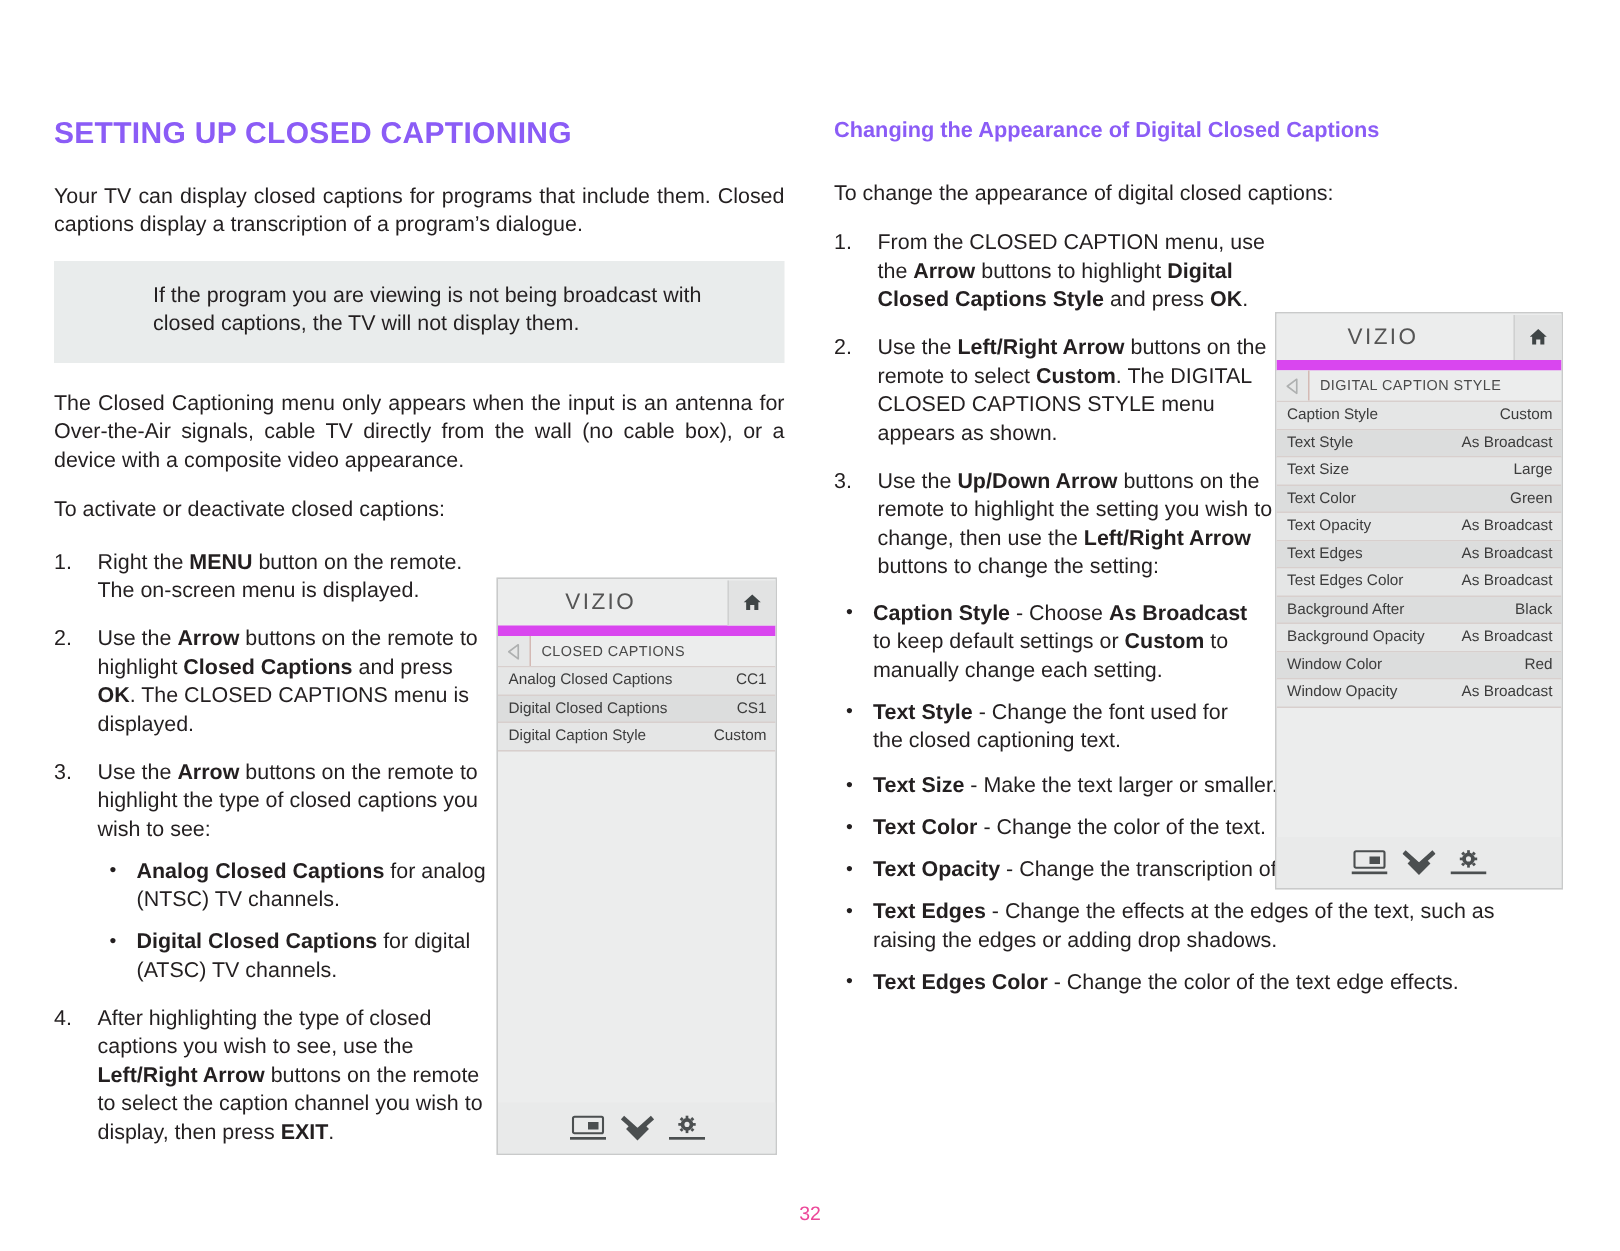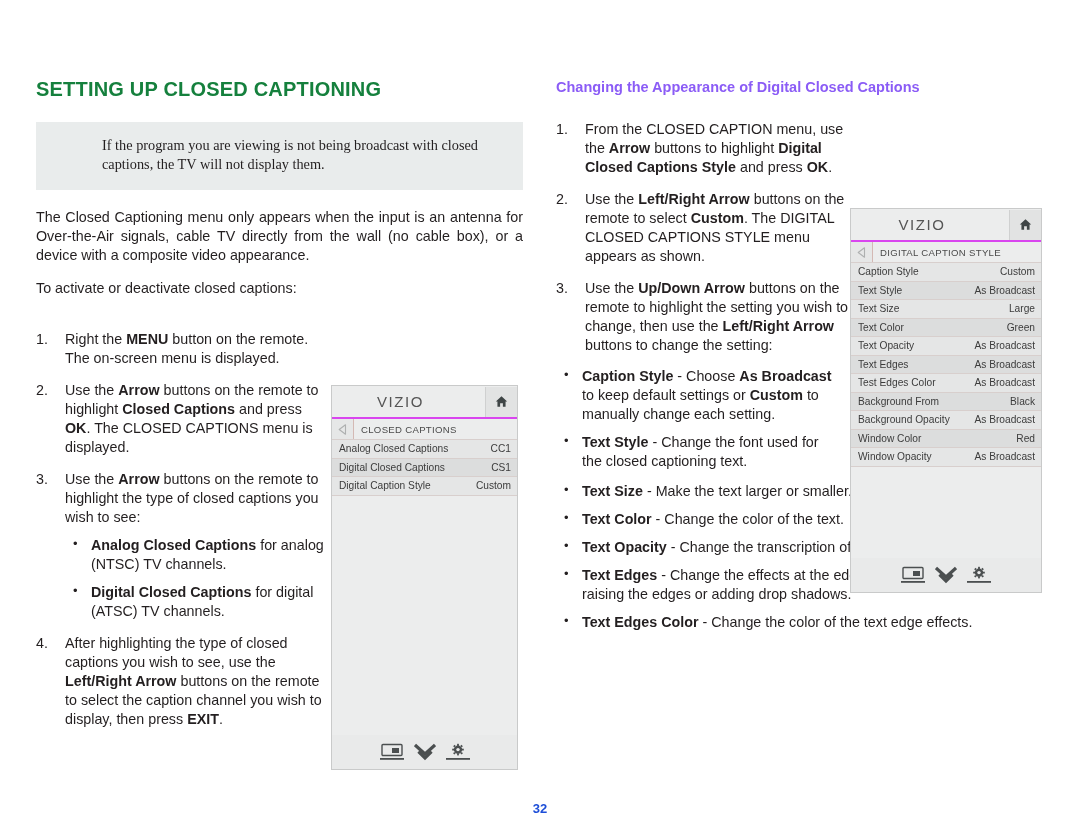"SETTING UP CLOSED CAPTIONING" h1.section-title { color: #15803d -> #8b5cf6 }
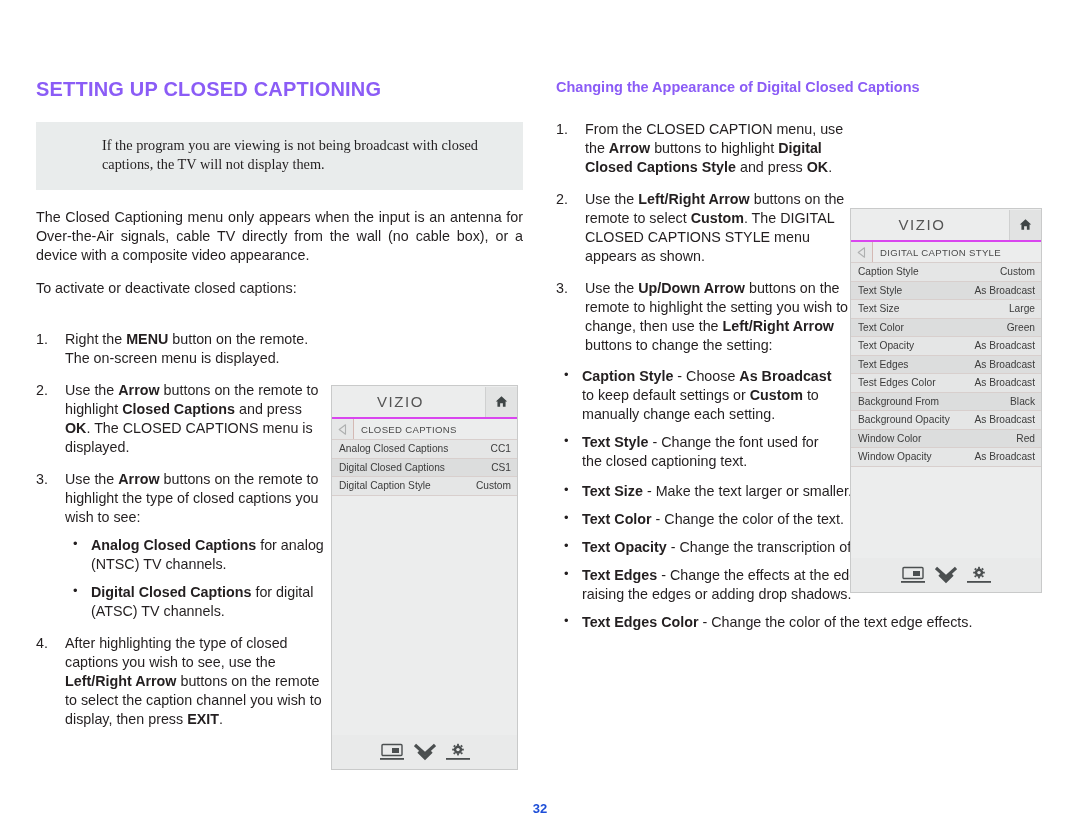"Your TV can display closed" p.body { html: none -> <p>Your TV can display closed captions for programs that include them. Closed captions display a transcription of a program’s dialogue.</p> }
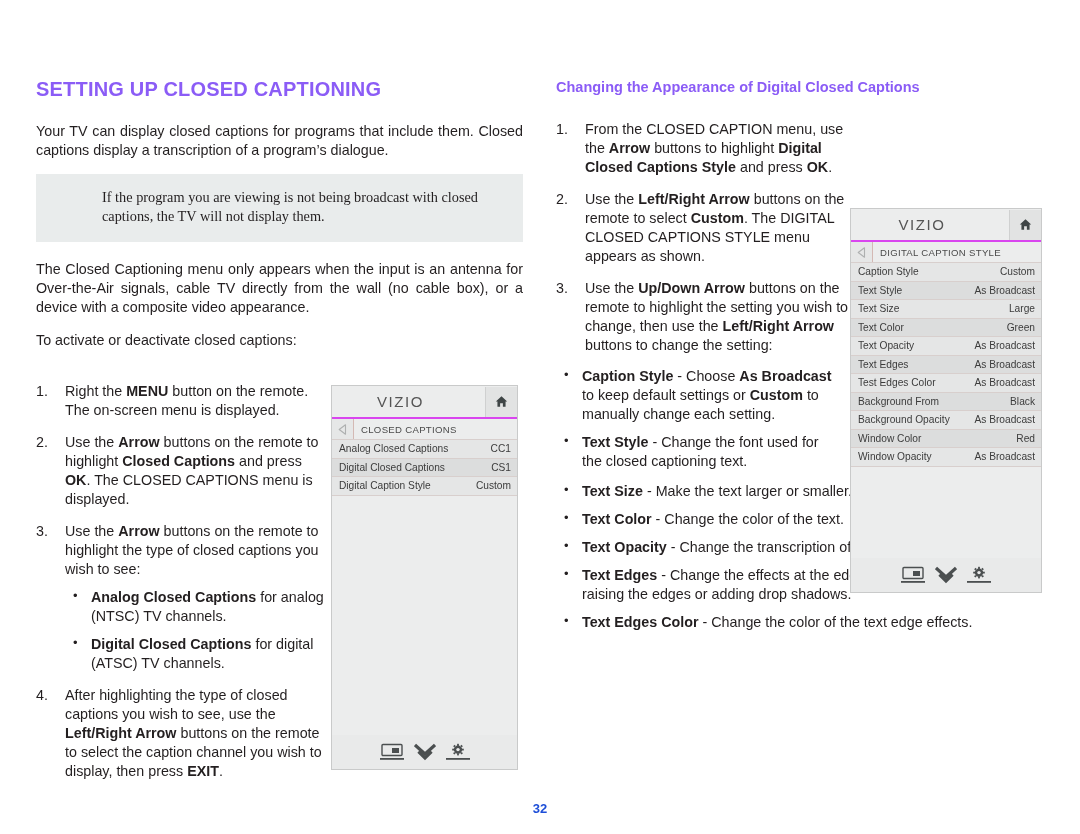"To change the appearance of" p.body { html: none -> <p>To change the appearance of digital closed captions:</p> }
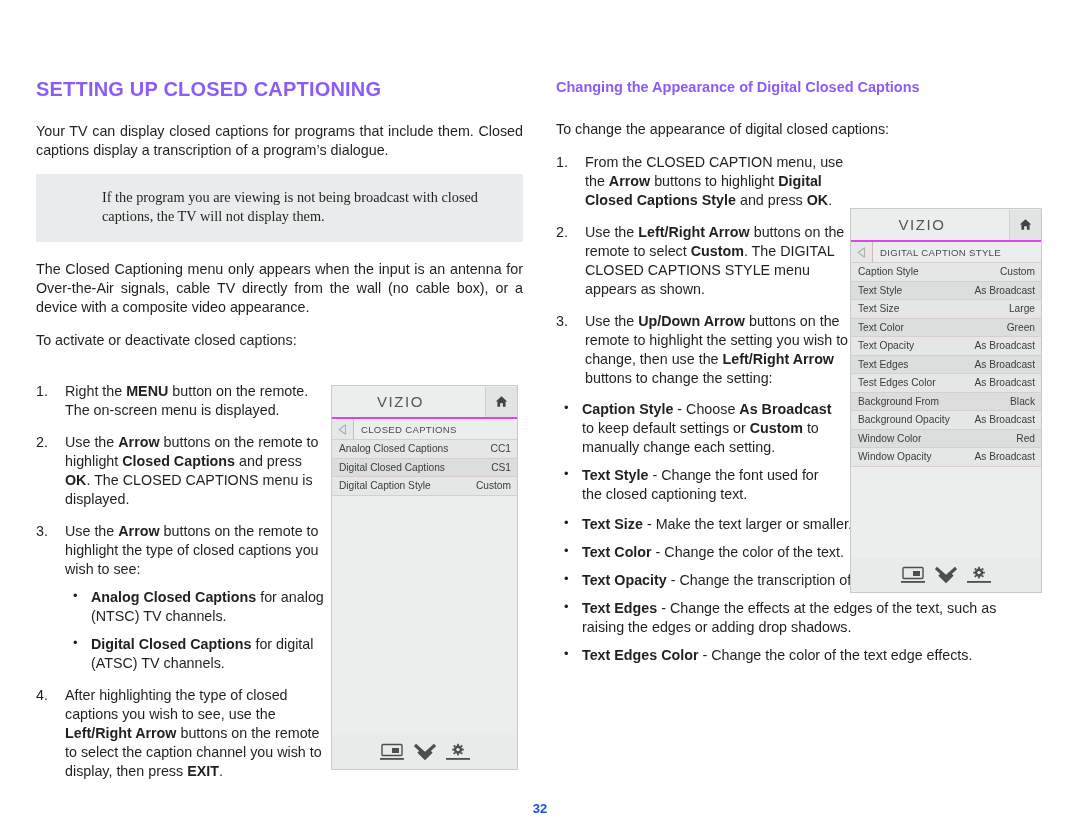"If the program you are" .callout { font-family: Liberation Serif, serif -> none }
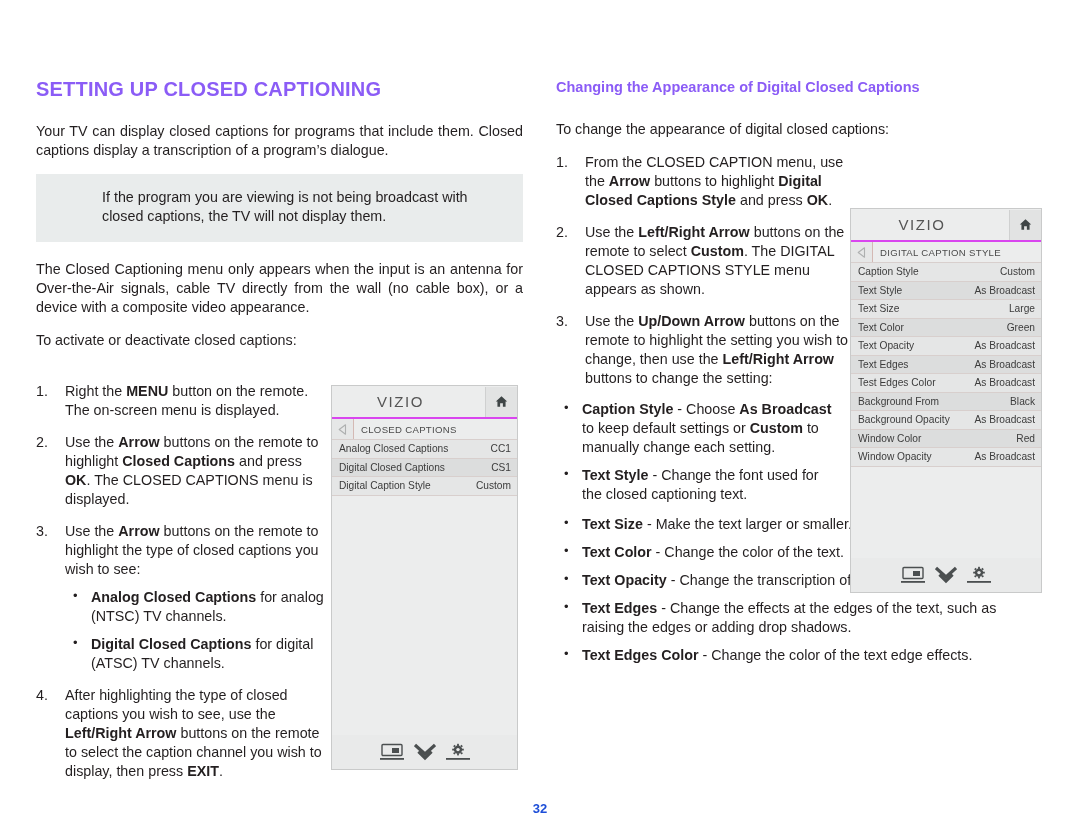"VIZIO" .tv-header { border-bottom: 2px solid #d946ef -> 7px solid #d946ef }
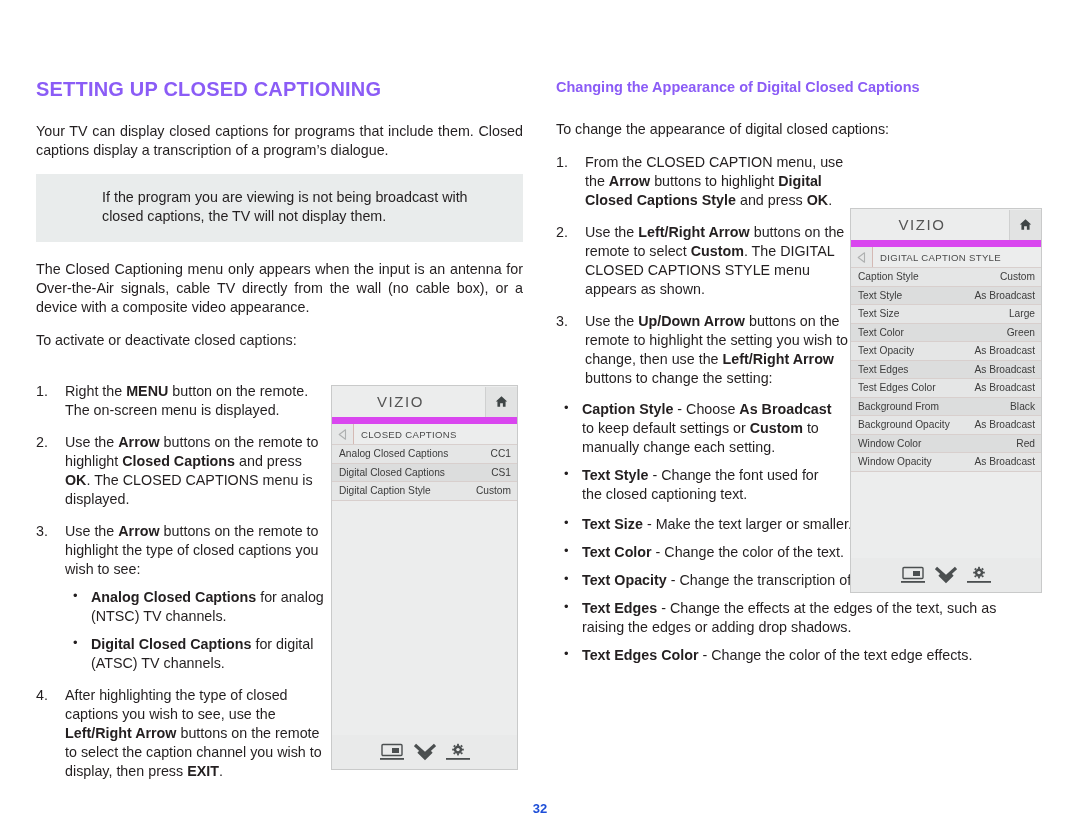"To activate or deactivate closed" p.body { margin-bottom: 32px -> 16px }
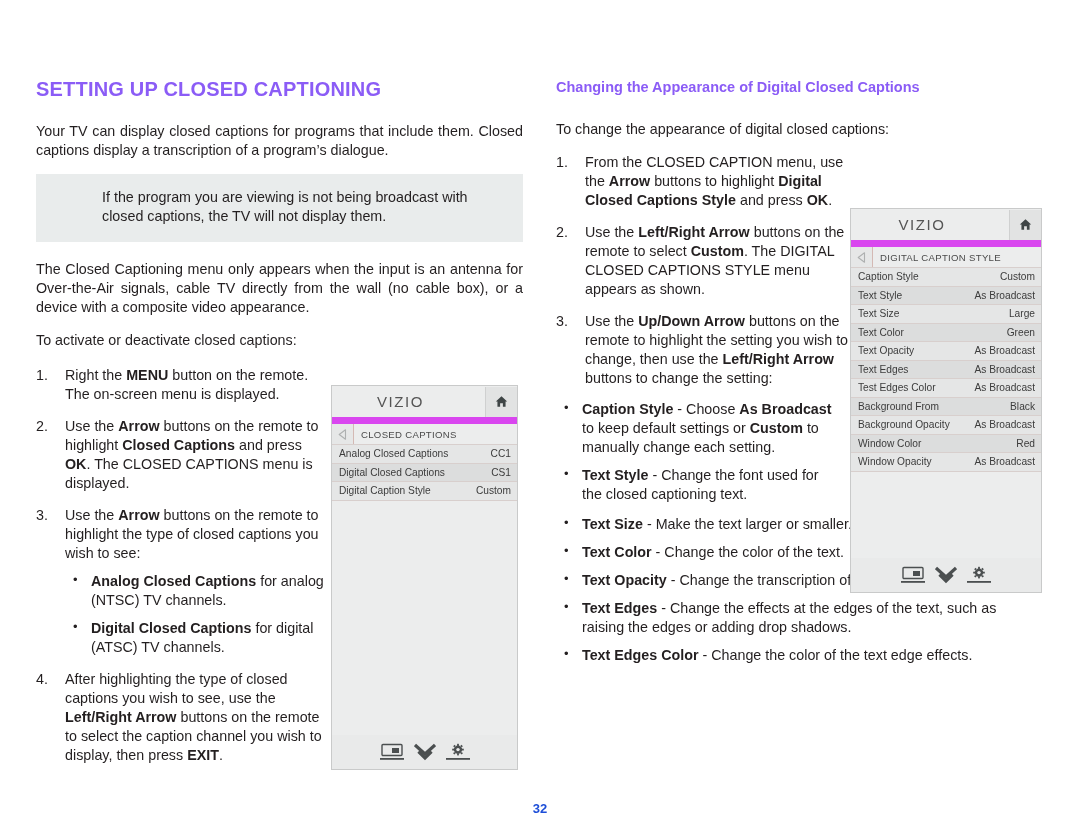"Background From" span.lbl { text: From -> After }
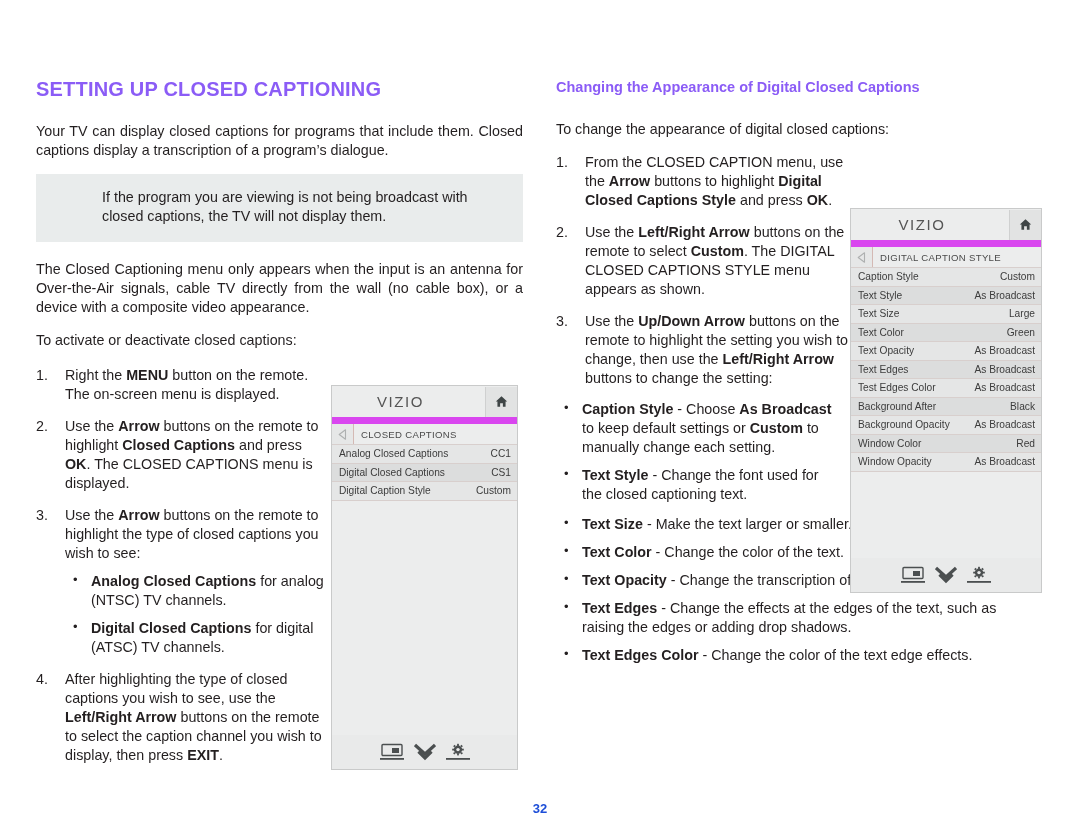"32" .page-number { color: #1d4ed8 -> #ec4899; font-weight: bold -> none }
